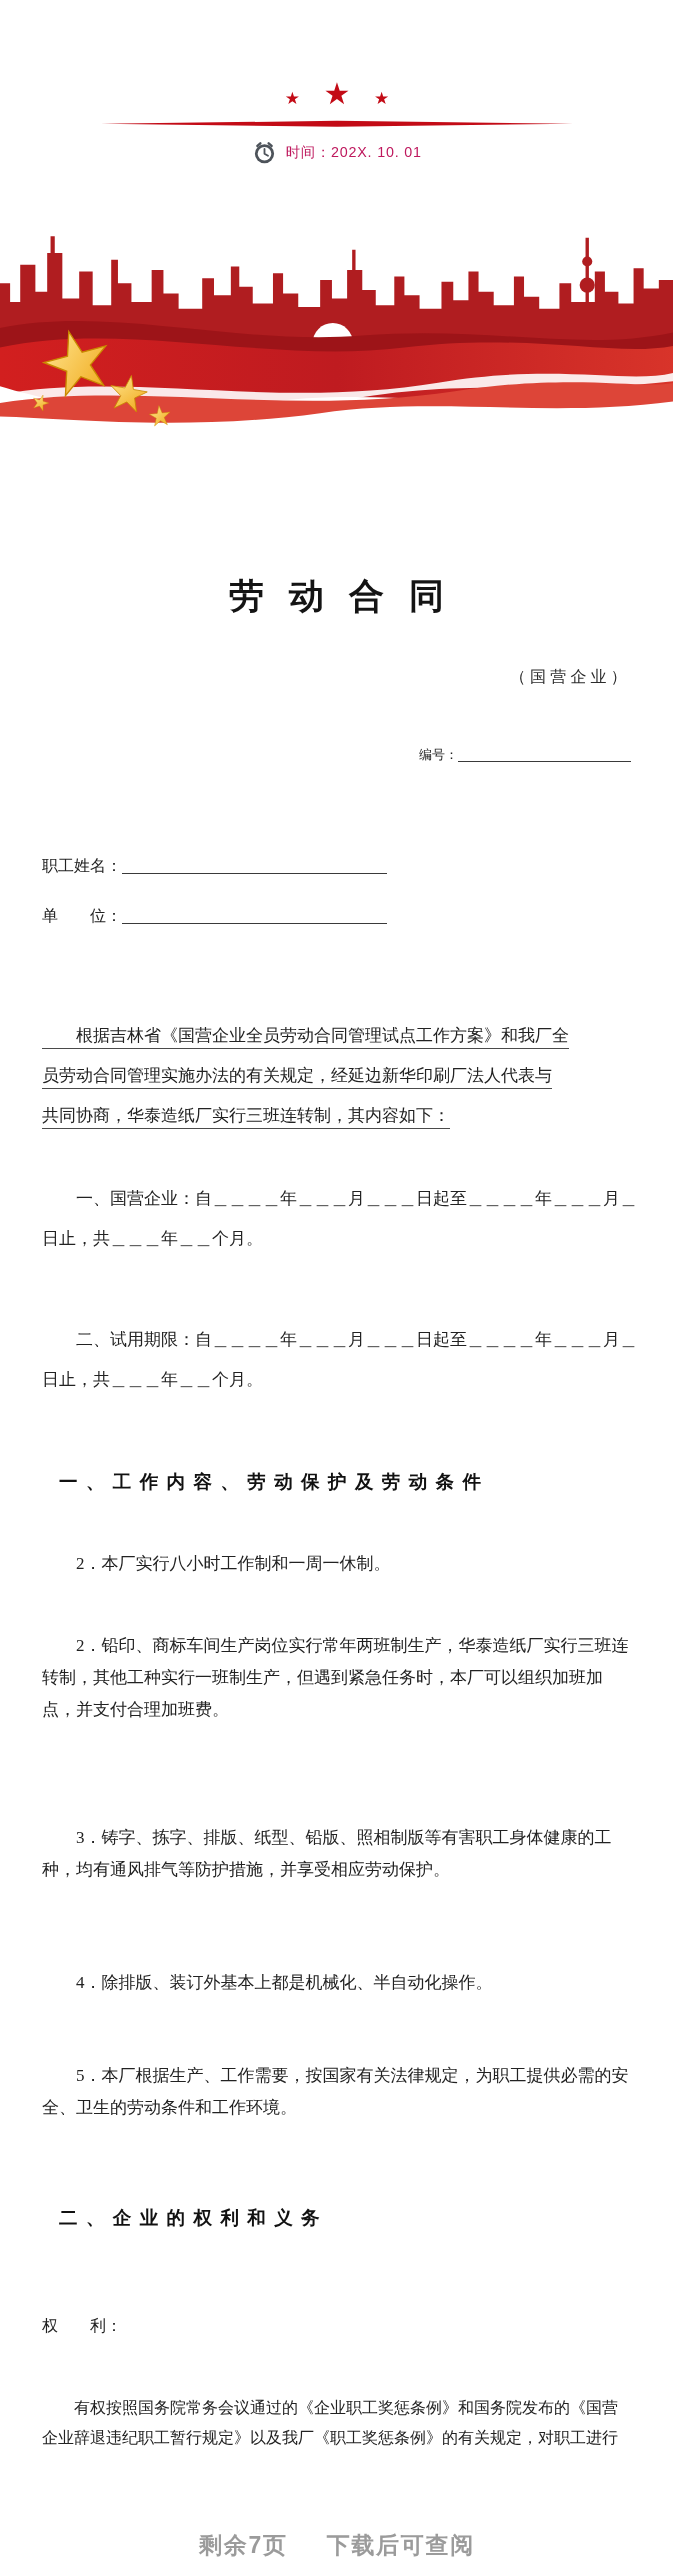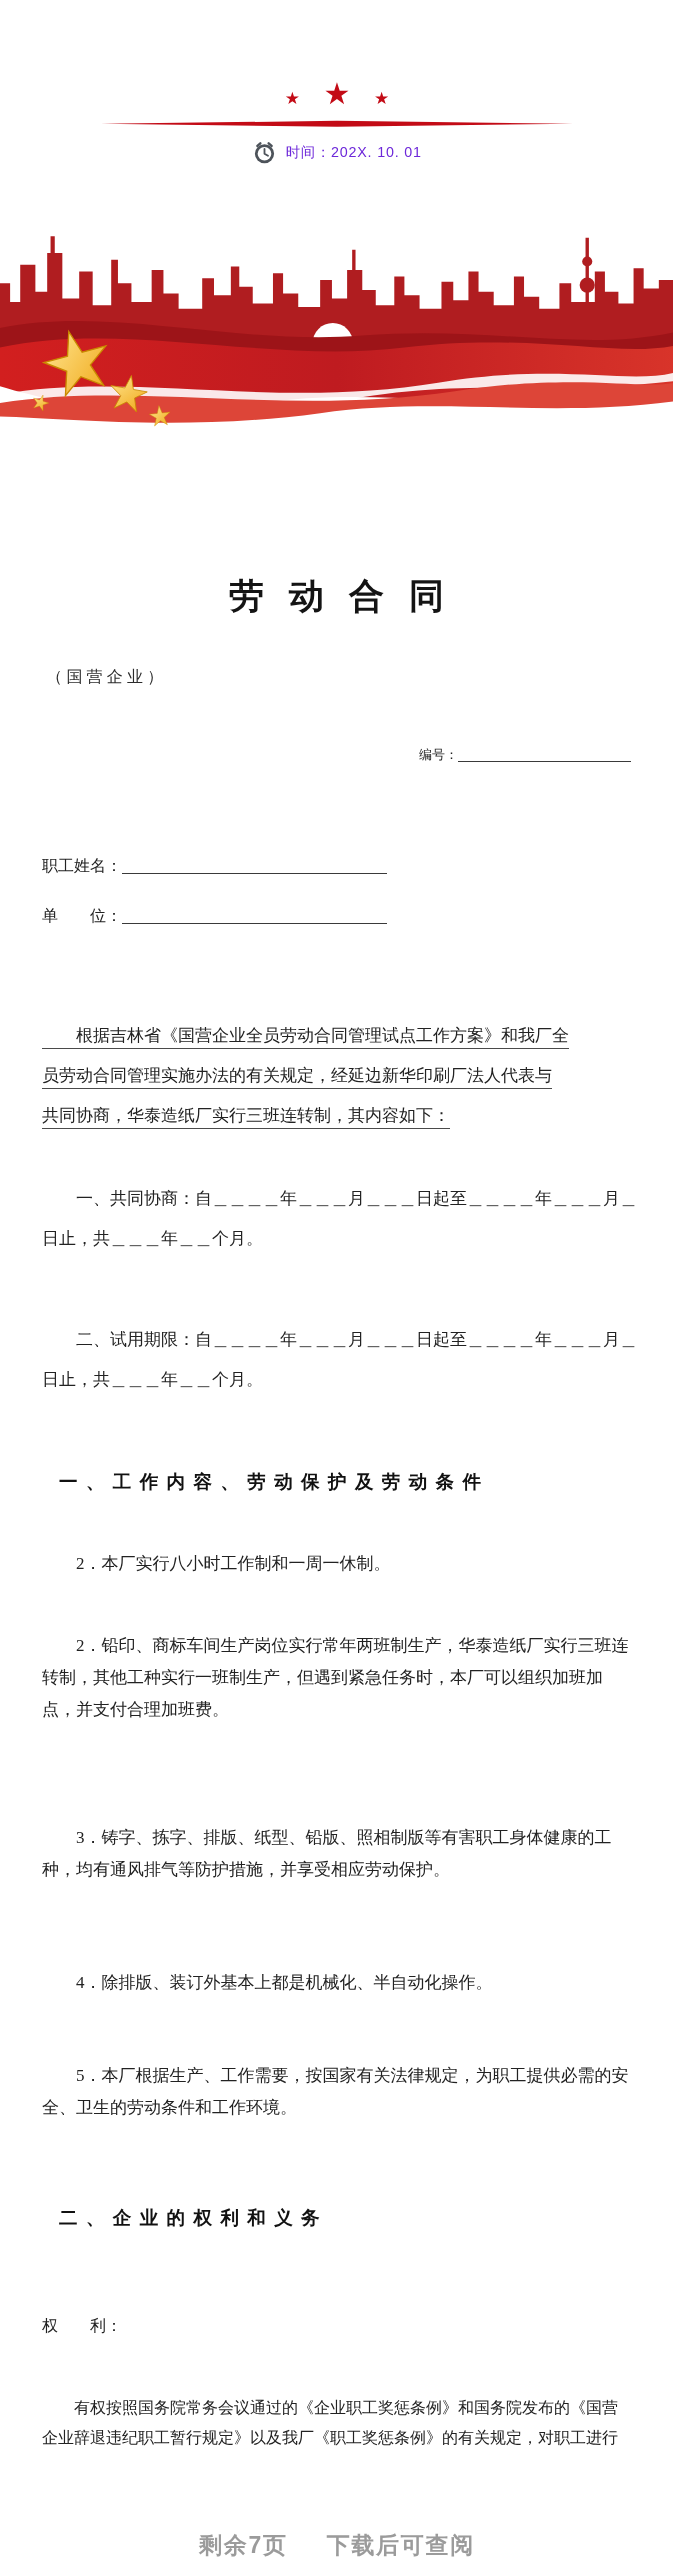"时间：202X. 10. 01" .time-row { color: #6d28d9 -> #be185d }
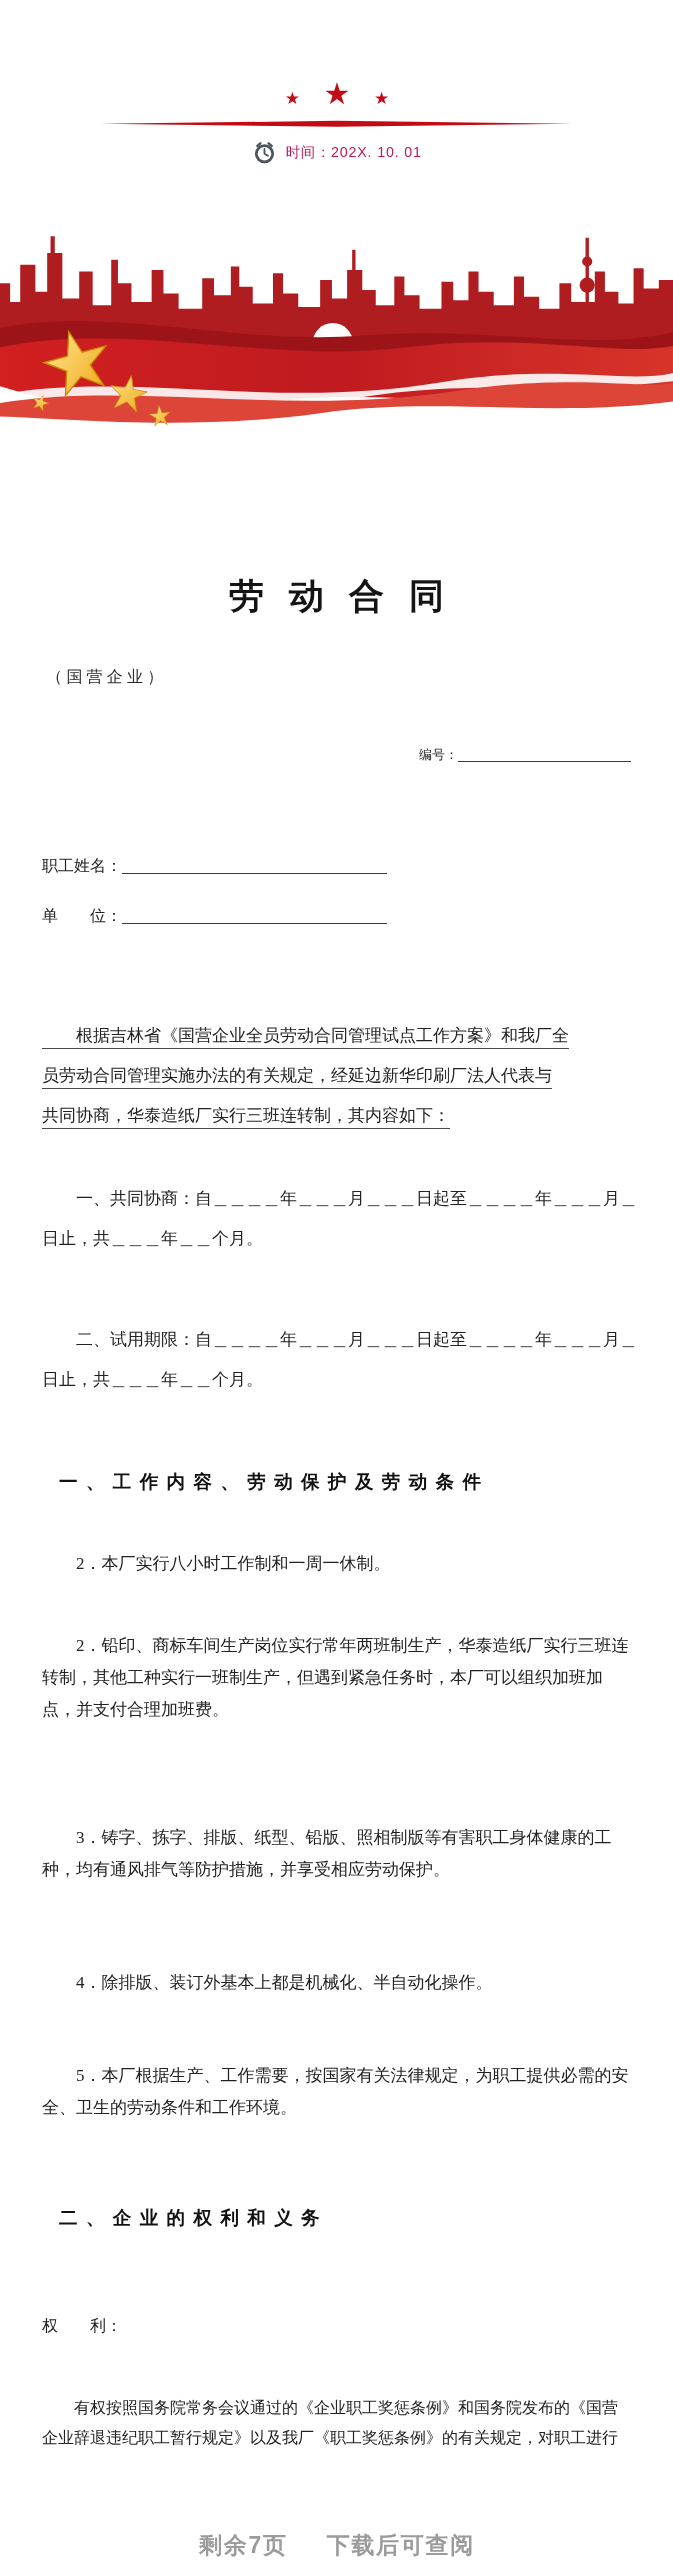"（国营企业）" .doc-subtitle { text-align: left -> right }
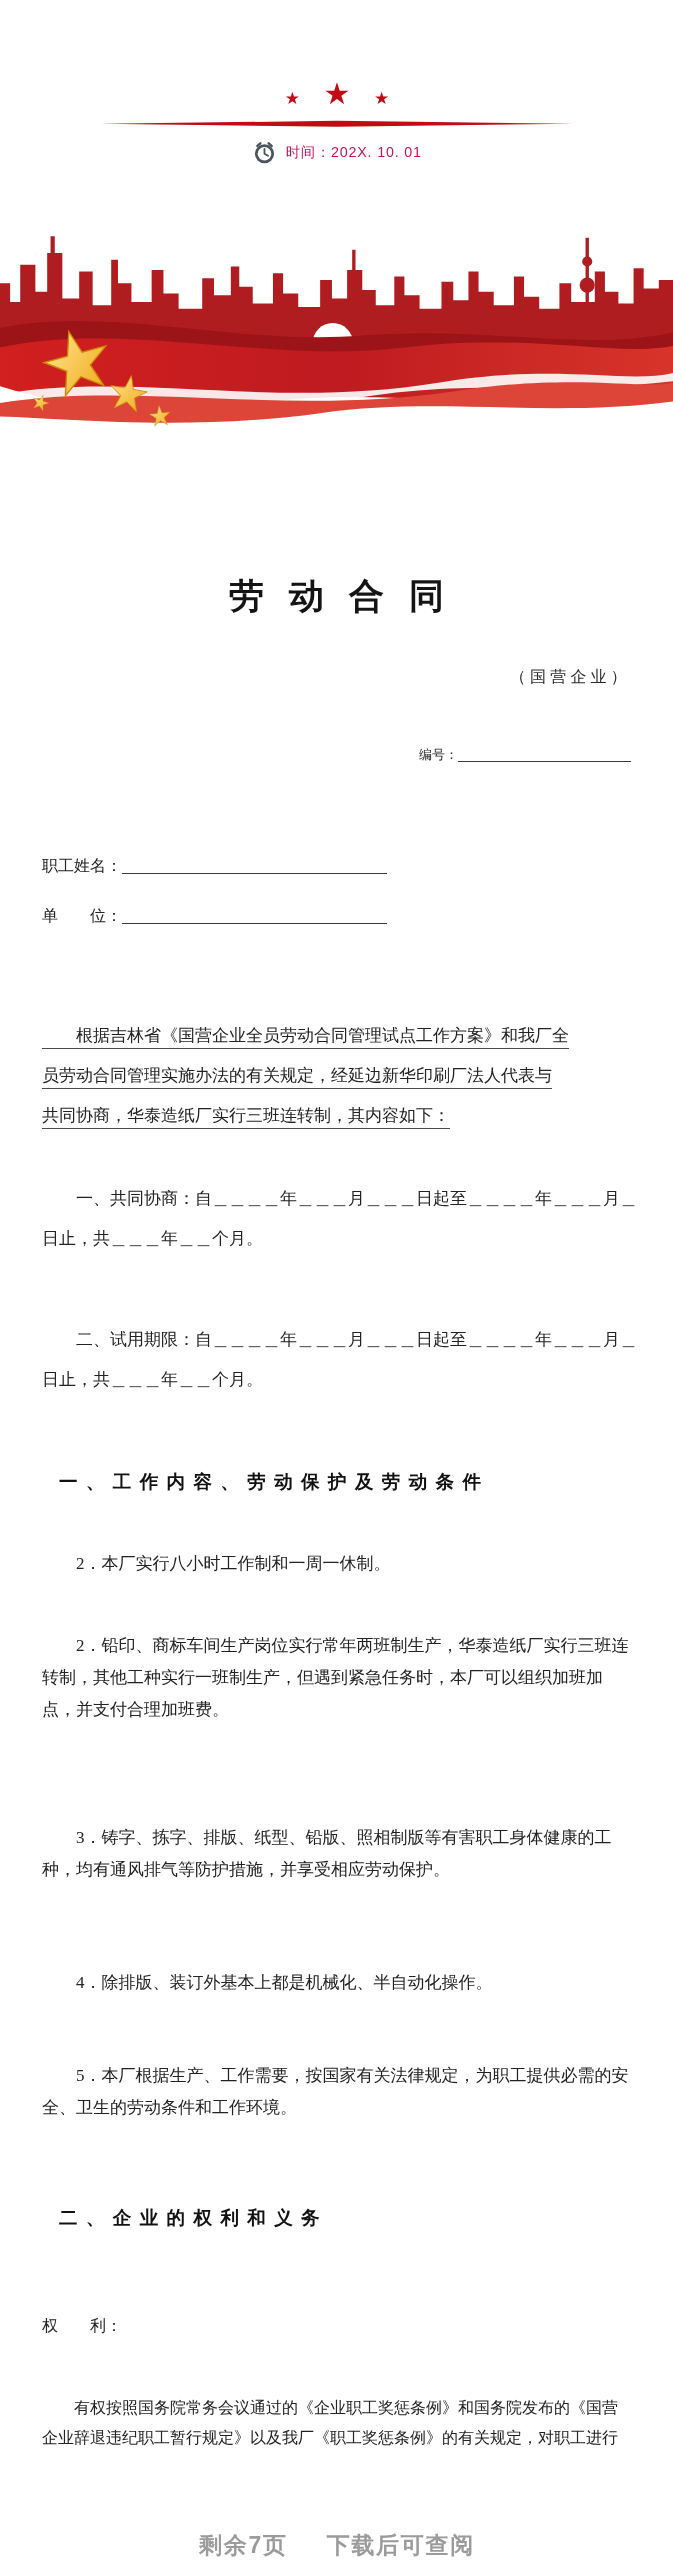"一、共同协商：自＿＿＿＿年＿＿＿月＿＿＿日起至＿＿＿＿年＿＿＿月＿" span.line { text: 共同协商 -> 国营企业 }
